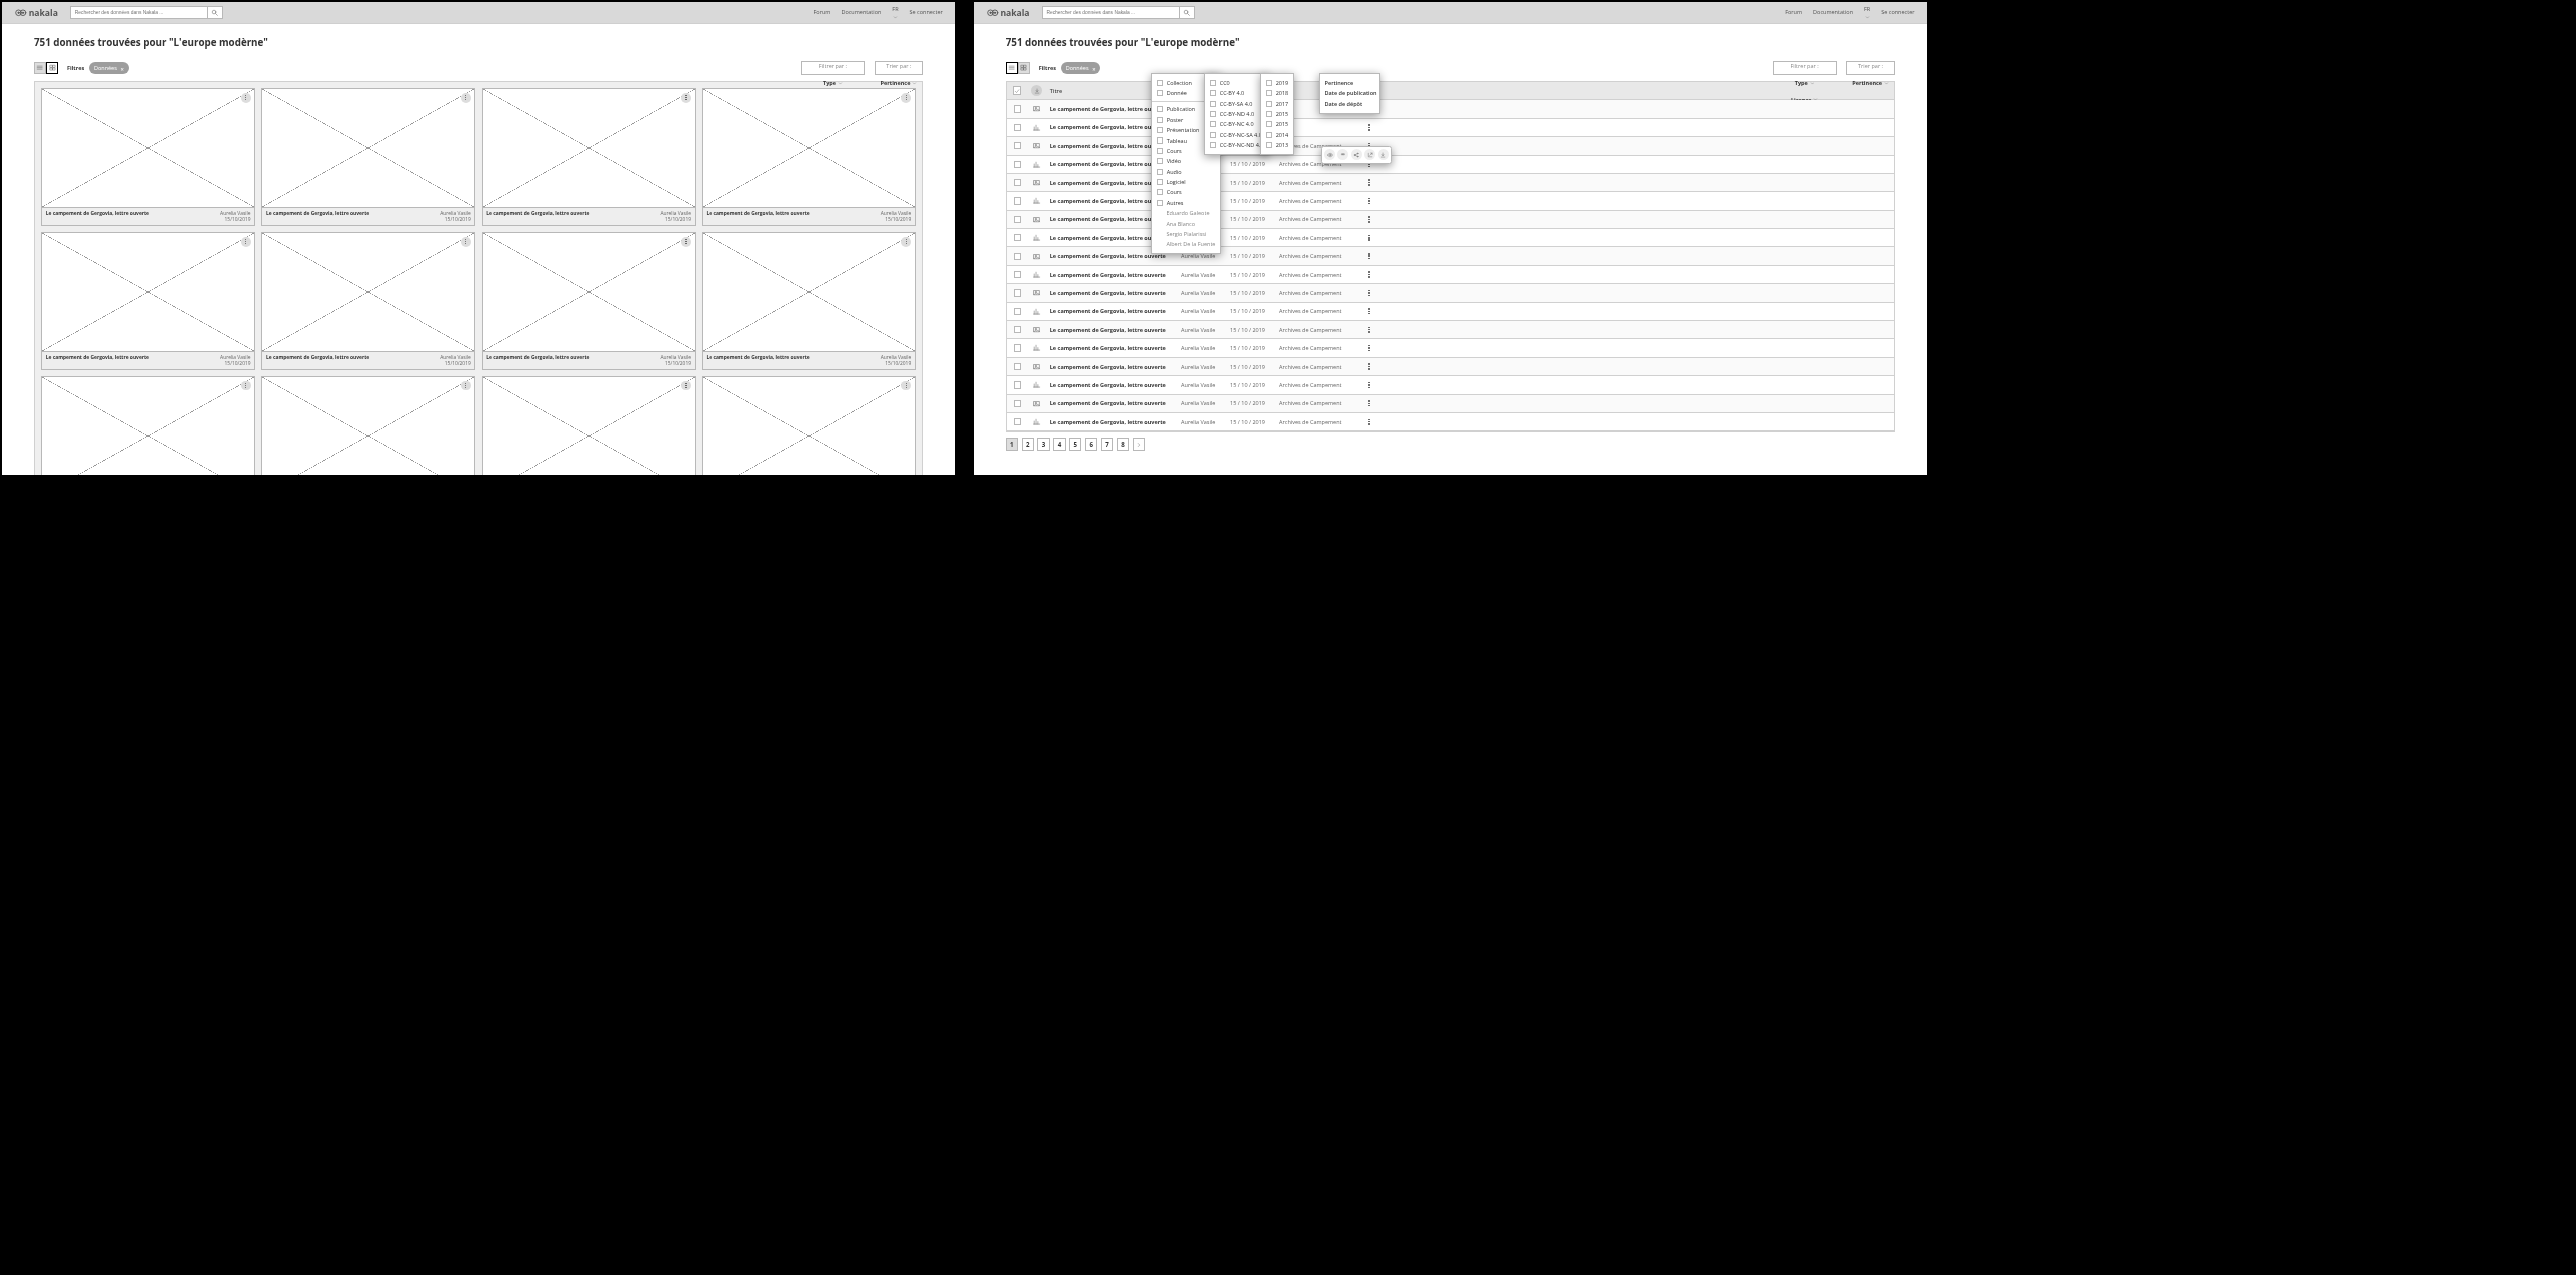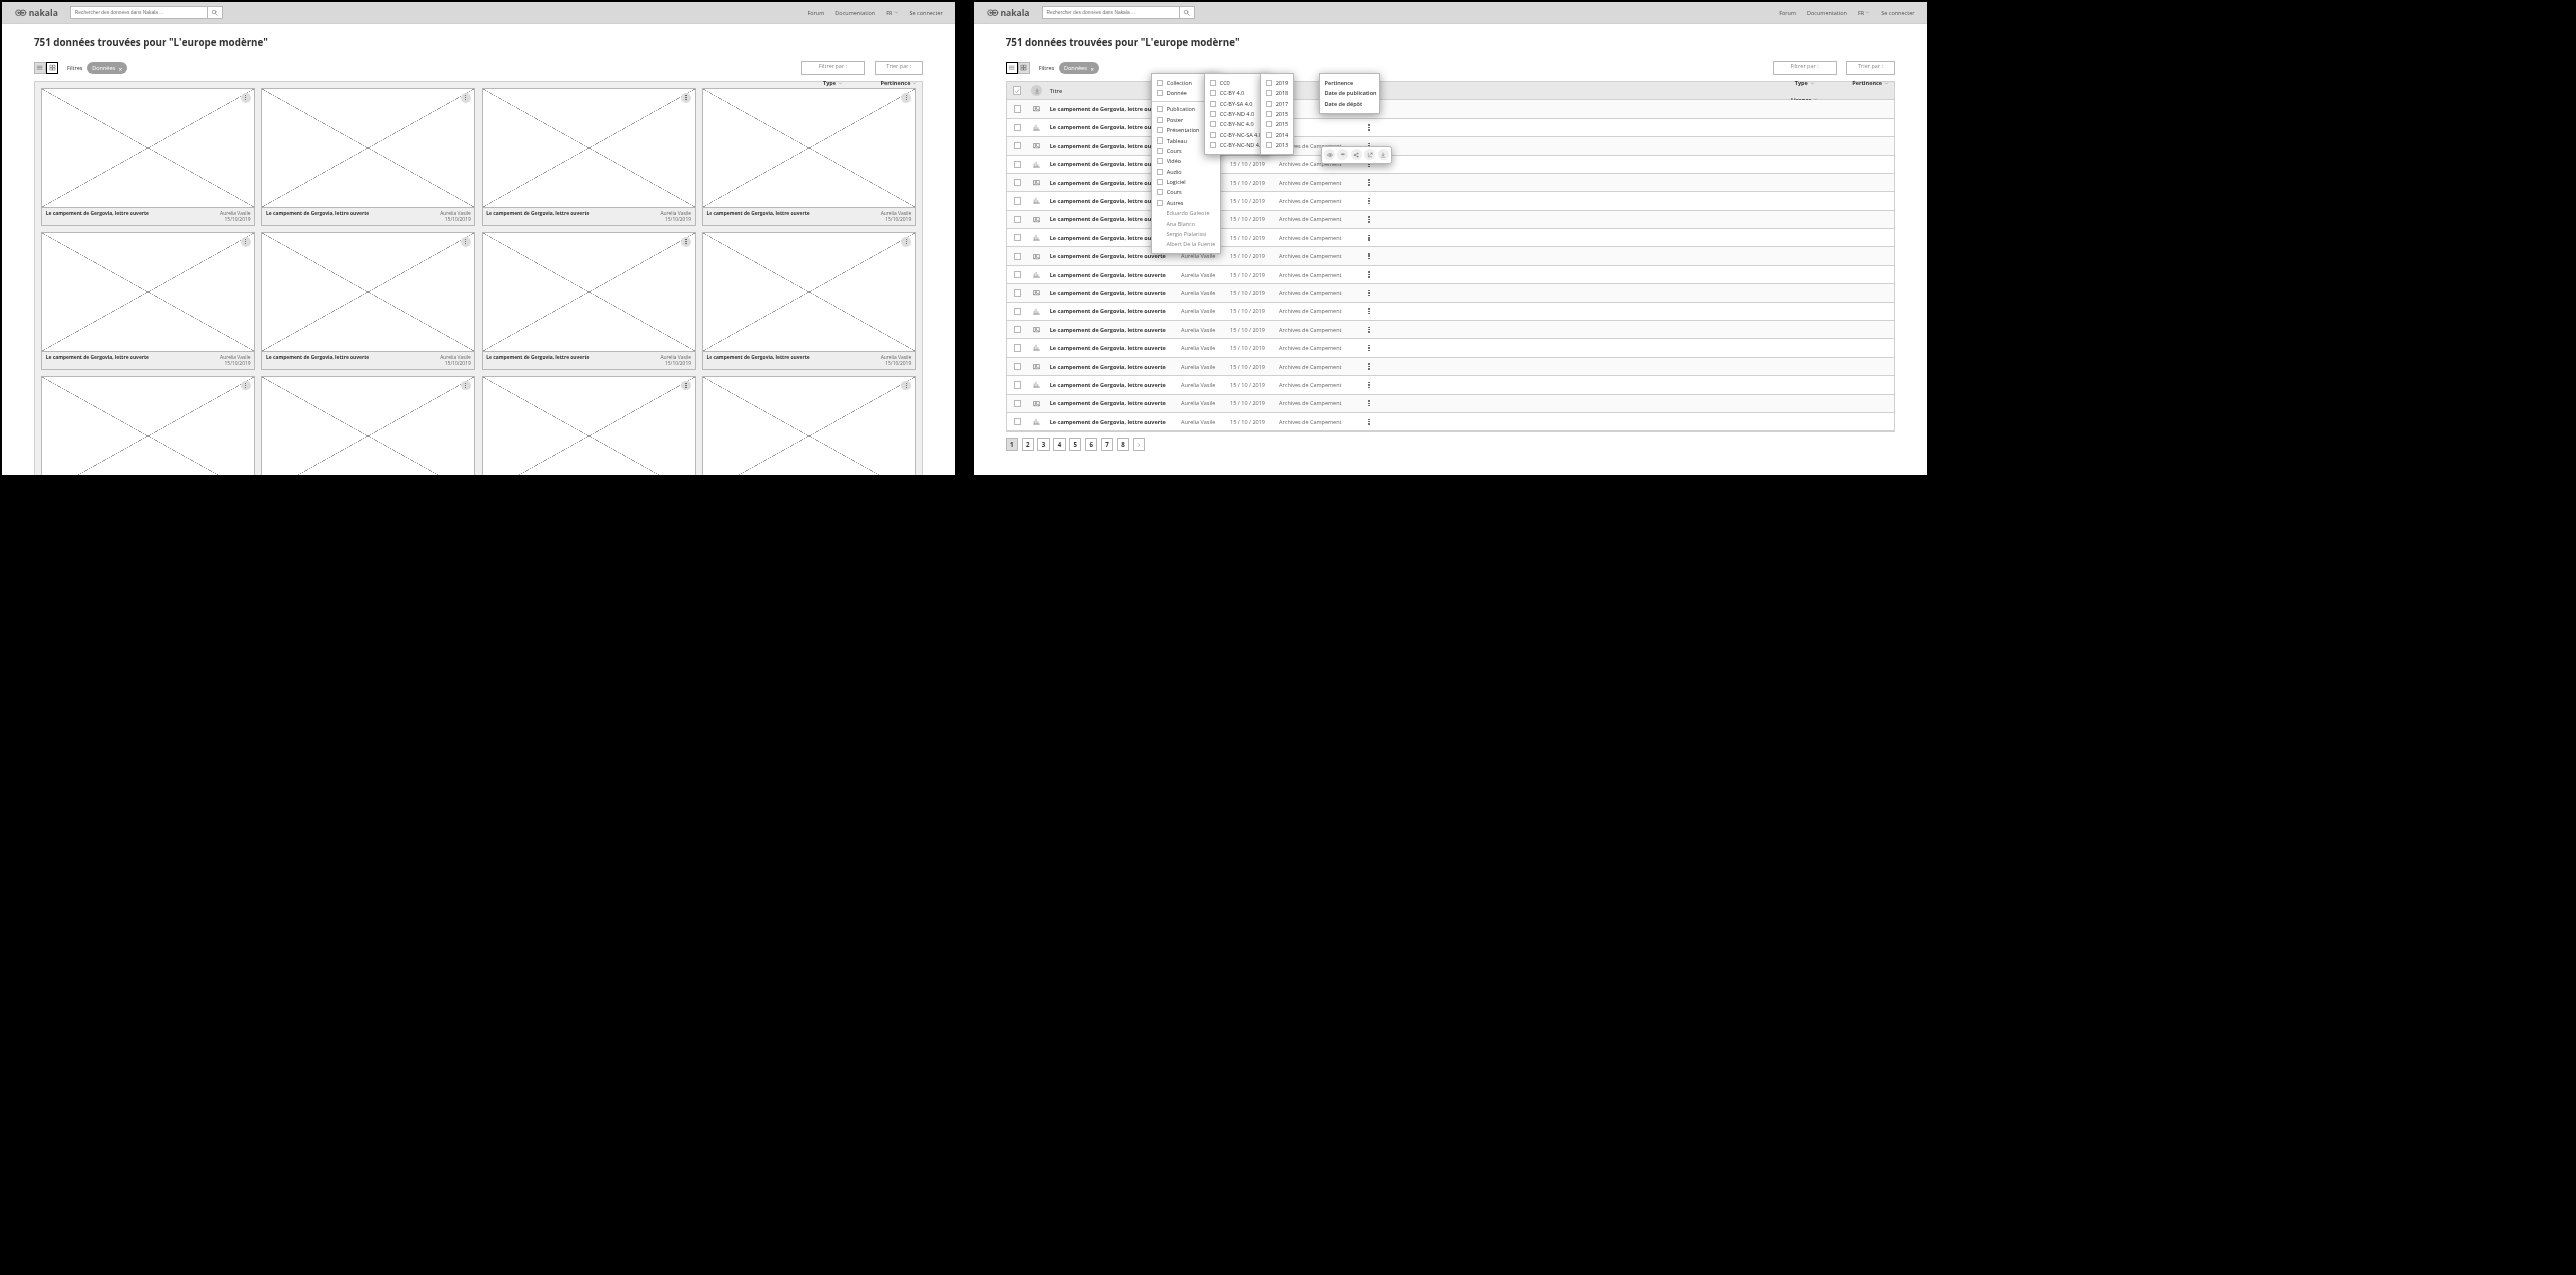"FR" .navlinks .lang { flex-direction: none -> column }
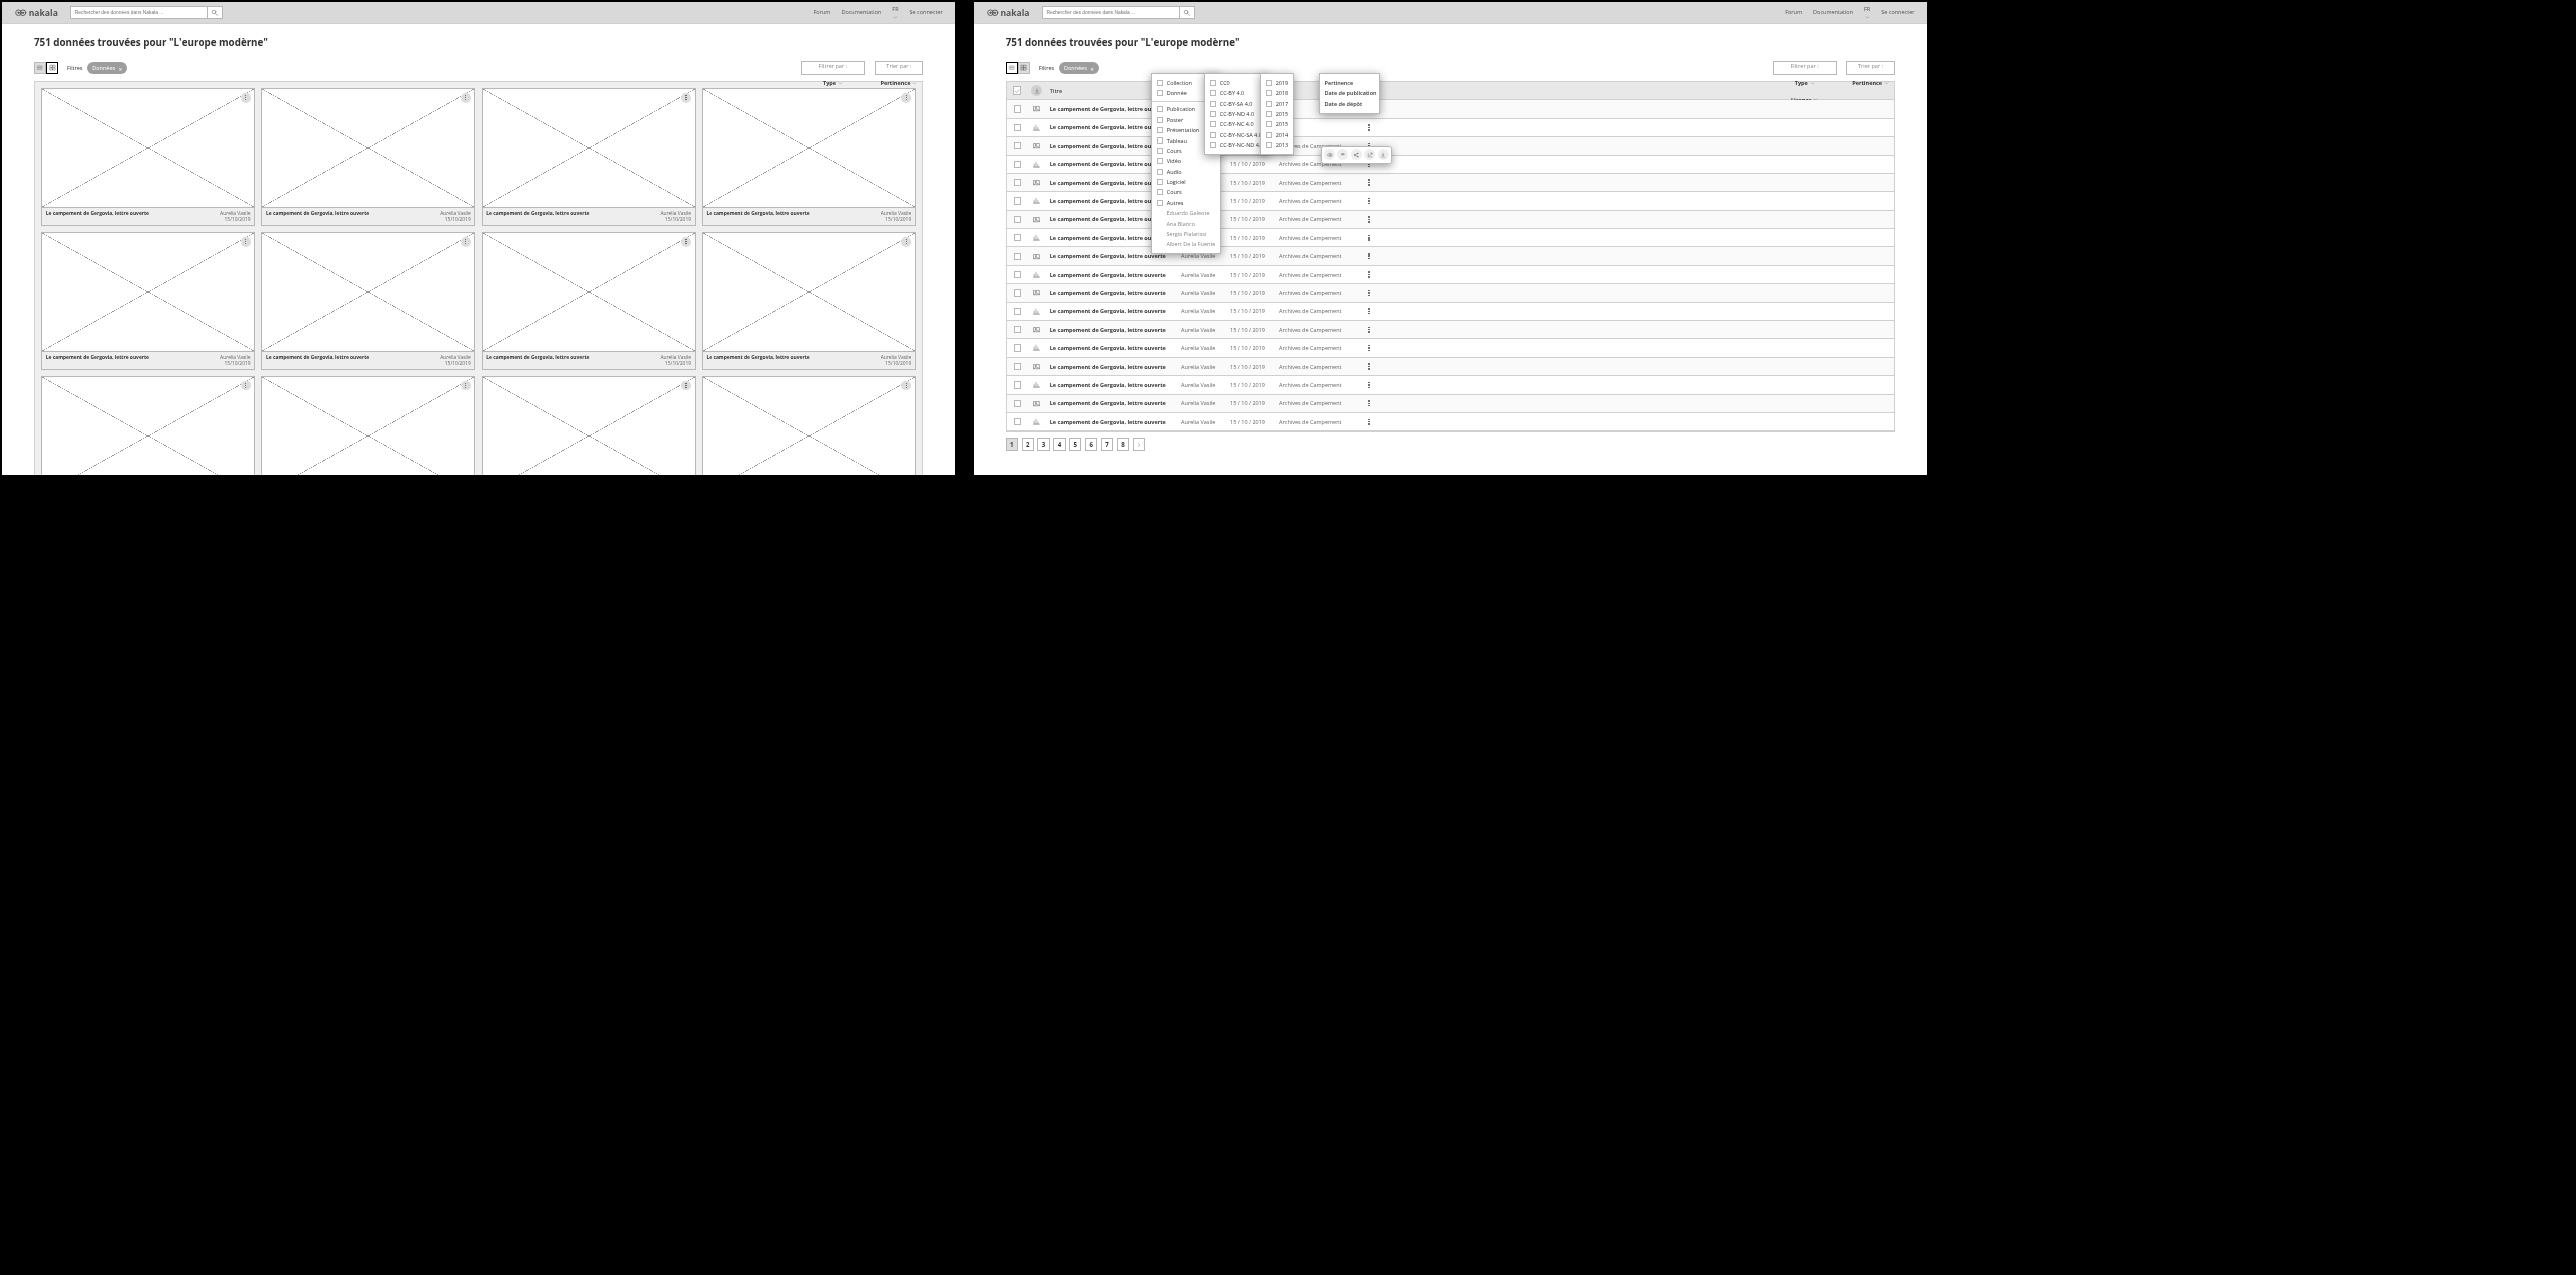"Filtres" .lbl-small { font-weight: 400 -> 700 }
